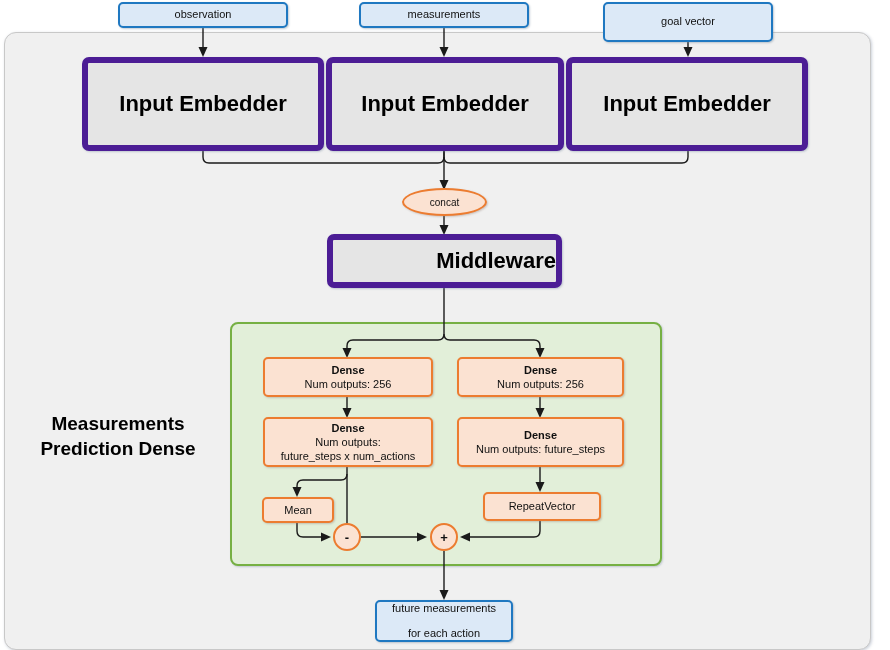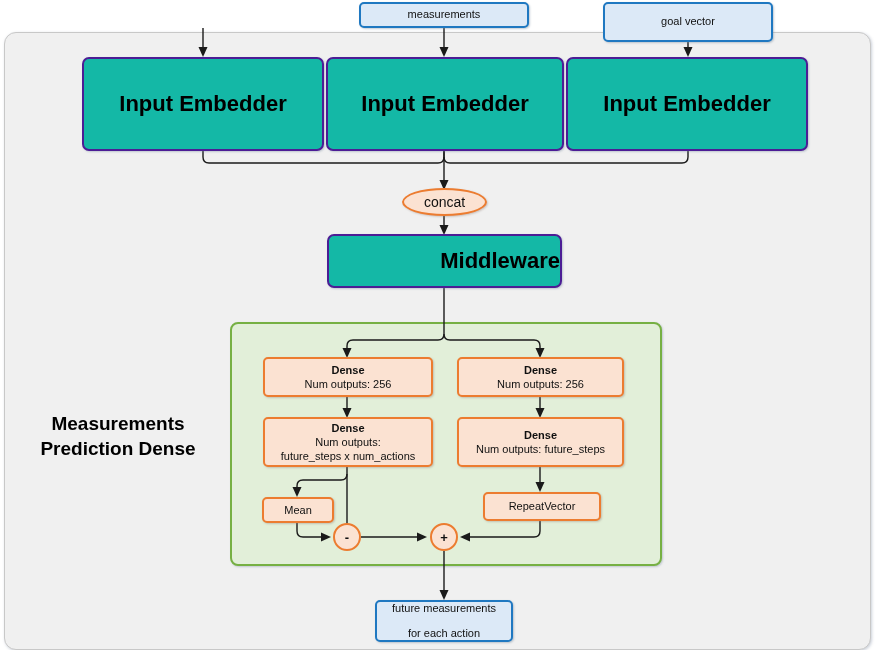"observation" div.node { html: none -> <div> <span>observation</span> </div> }
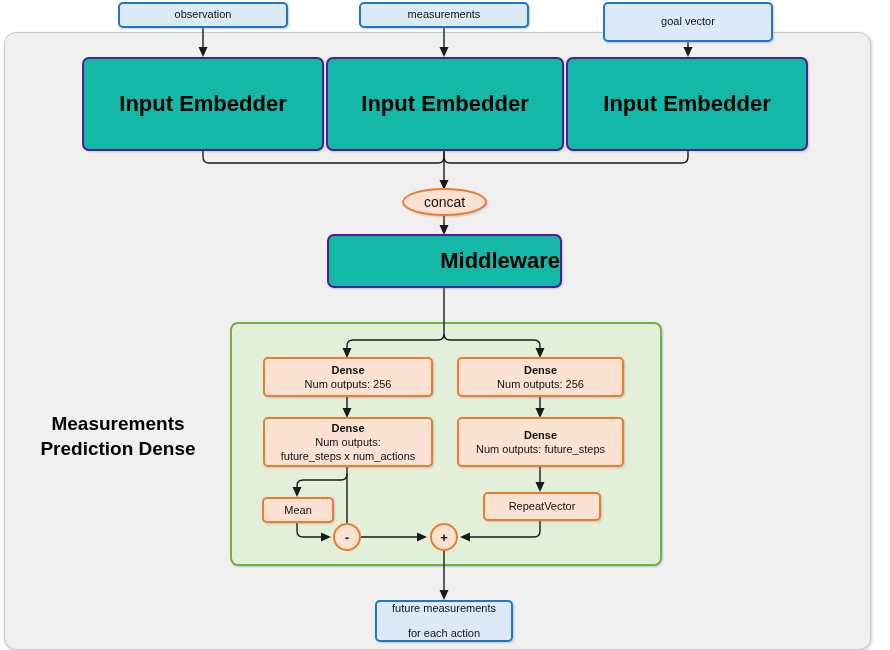"Input Embedder" .green { background: #14b8a6 -> #e5e5e5; border: 2px solid #4c1d95 -> 6px solid #4c1d95 }
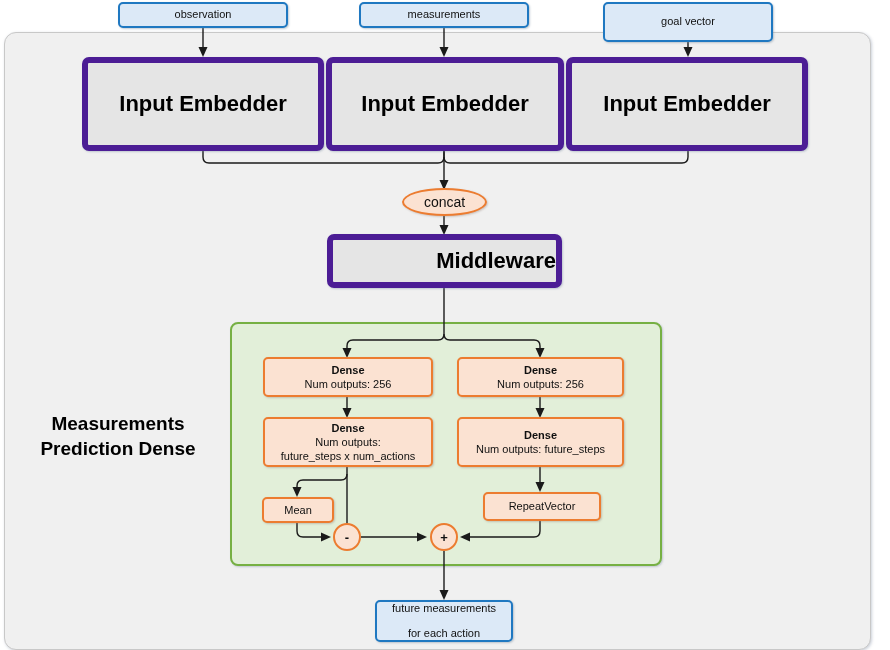"concat" .ellipse { font-size: 14px -> 10px }
